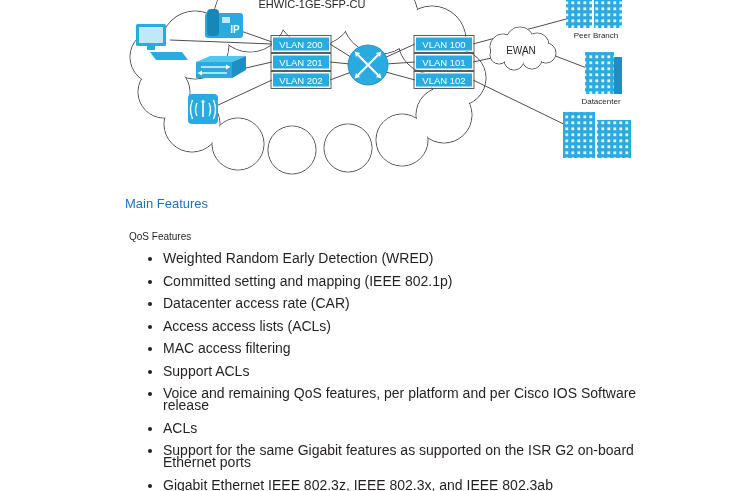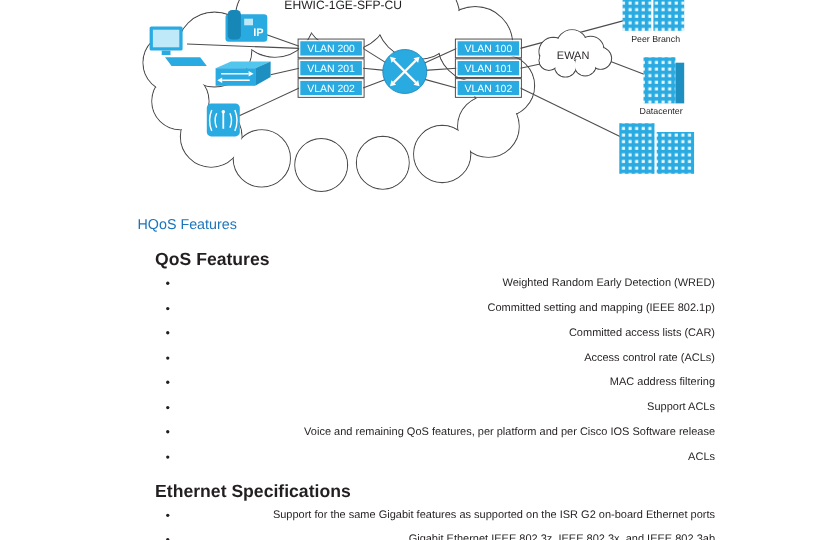"HQoS Features" h2.main-heading { text: HQoS -> Main }
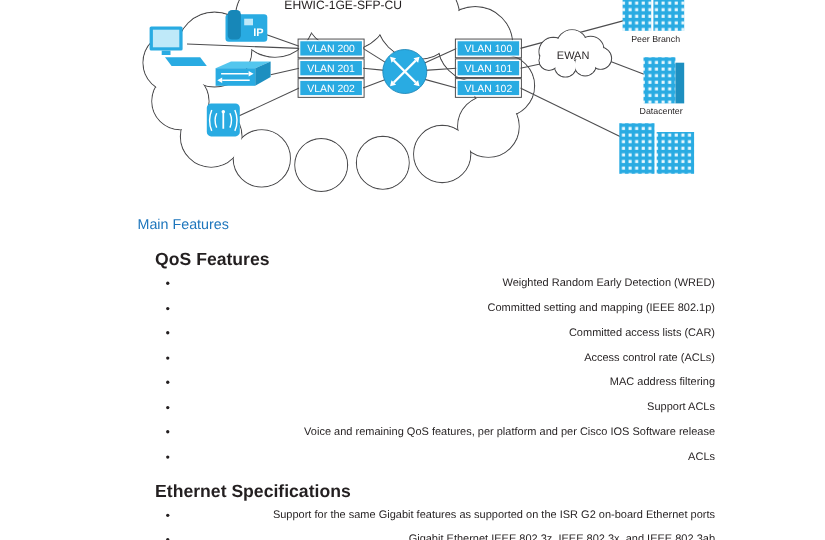"QoS Features" .sub-heading { font-size: 16px -> 10px; font-weight: 700 -> 400; margin: 19px 0 9px 16px -> 19px 0 9px 4px }
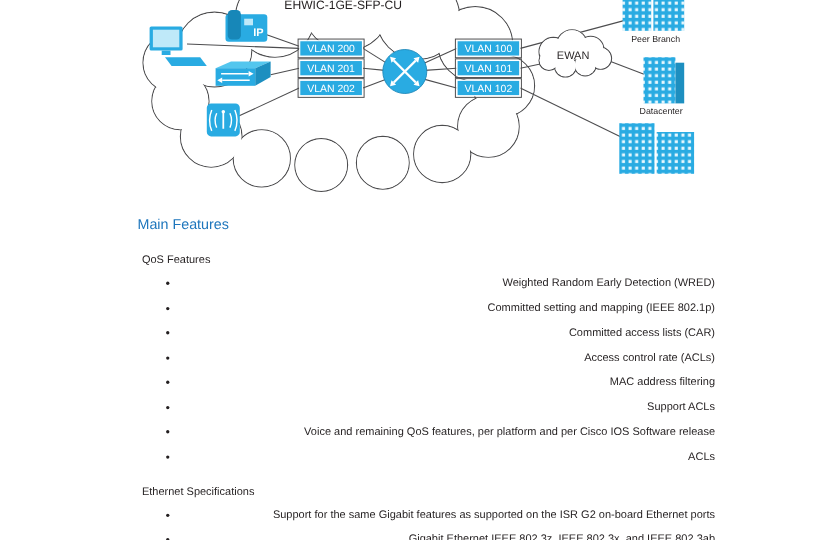"Weighted Random Early Detection (WRED)" ul.bullets li { font-size: 10px -> 14px; text-align: right -> none }
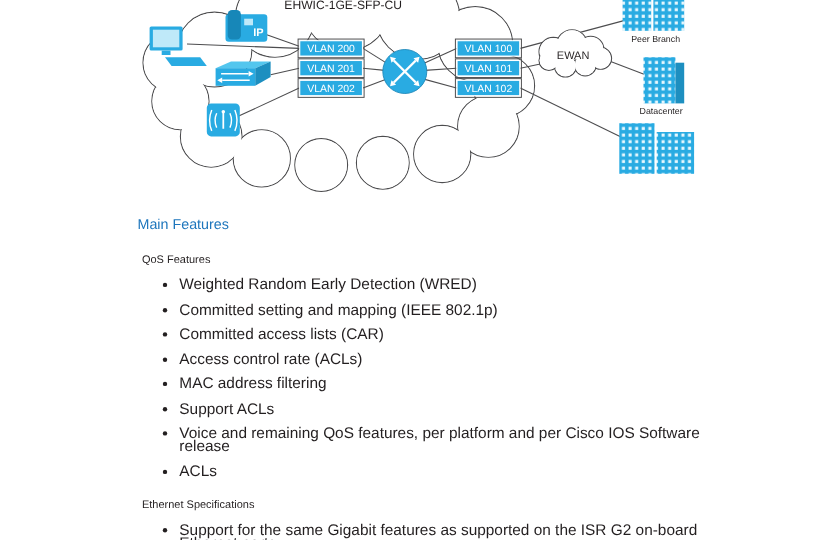"Committed access lists (CAR)" li { text: Committed access lists -> Datacenter access rate }
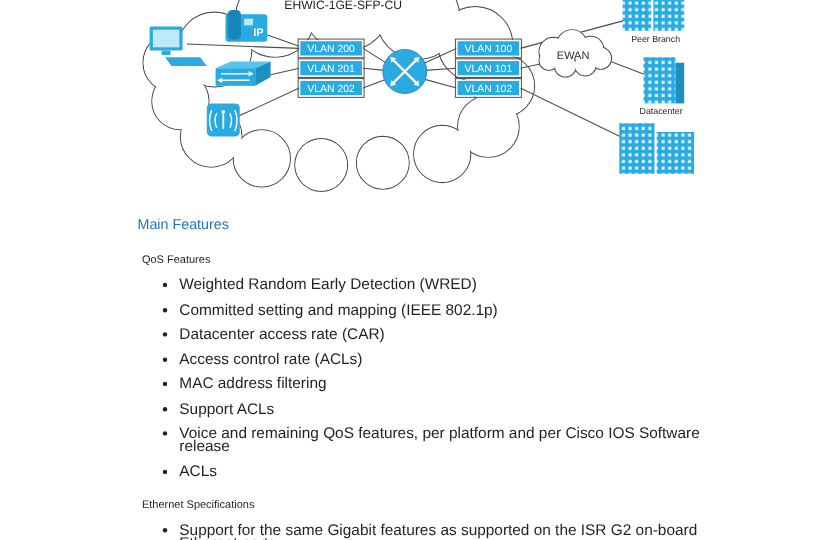"Access control rate (ACLs)" li { text: control rate -> access lists }
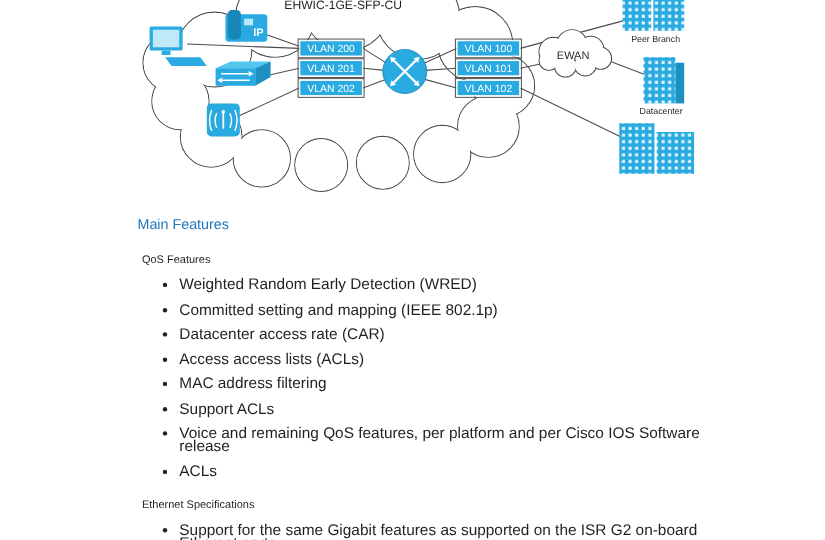"MAC address filtering" li { text: address -> access }
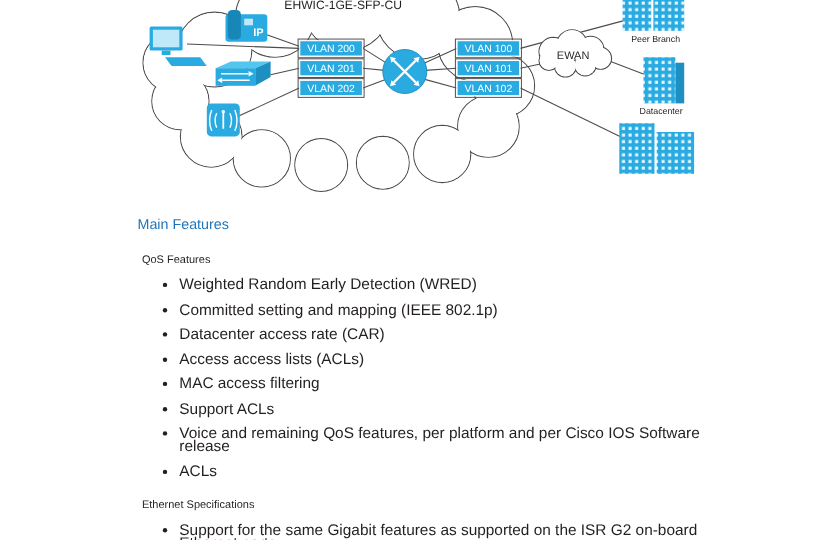"Ethernet Specifications" h3.sub-heading { html: <h3>Ethernet Specifications</h3> -> none }
